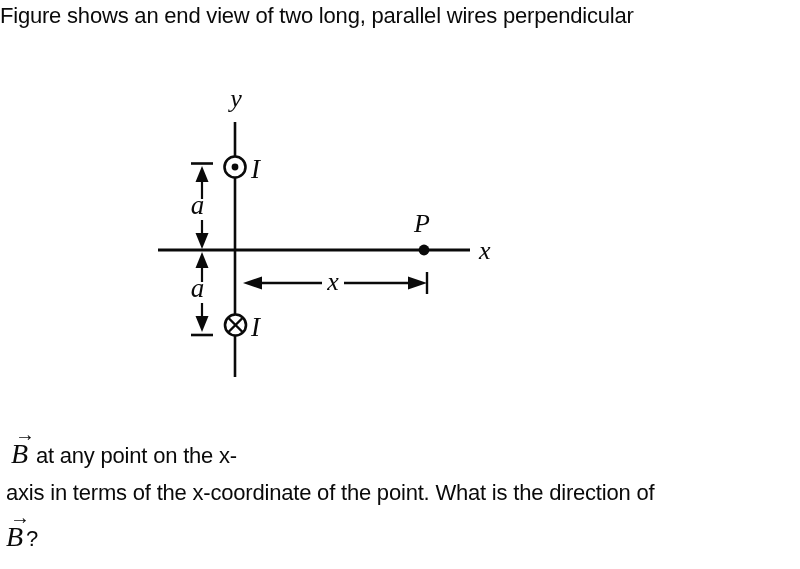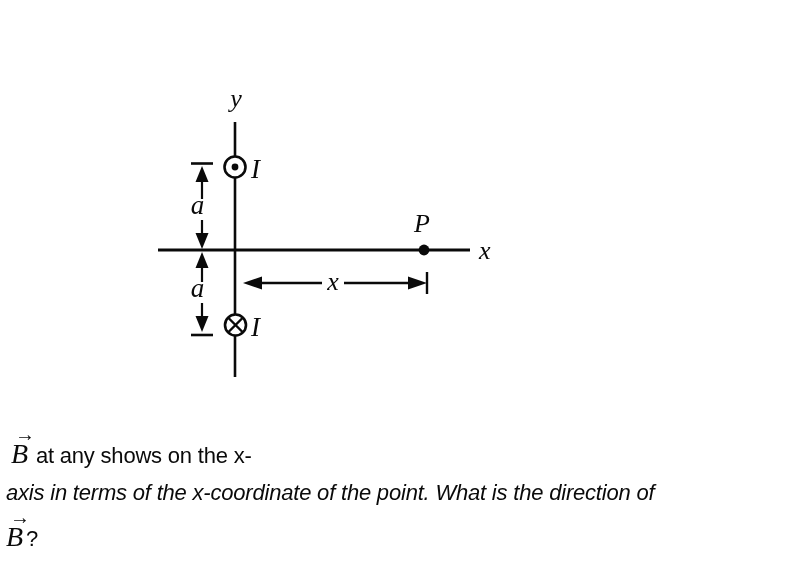"Figure shows an end view" div.textline { html: none -> <div>Figure shows an end view of two long, parallel wires perpendicular</div> }
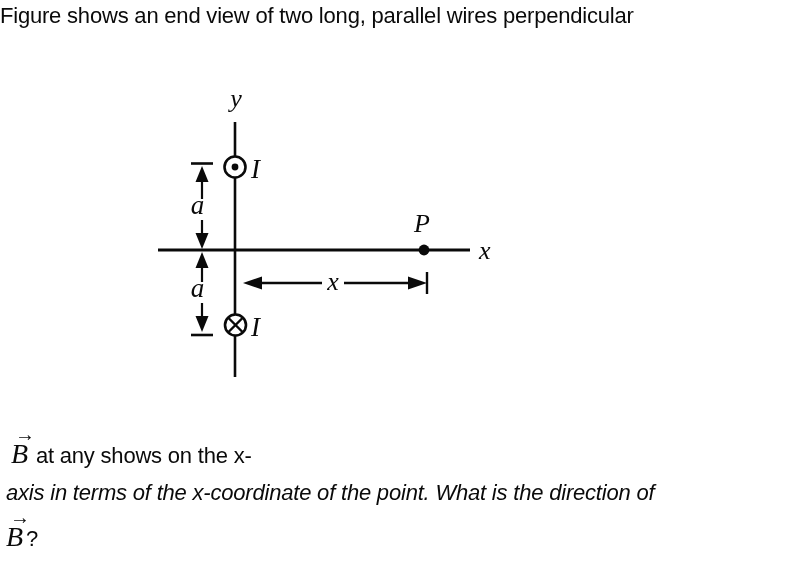"at any shows on the" span { text: shows -> point }
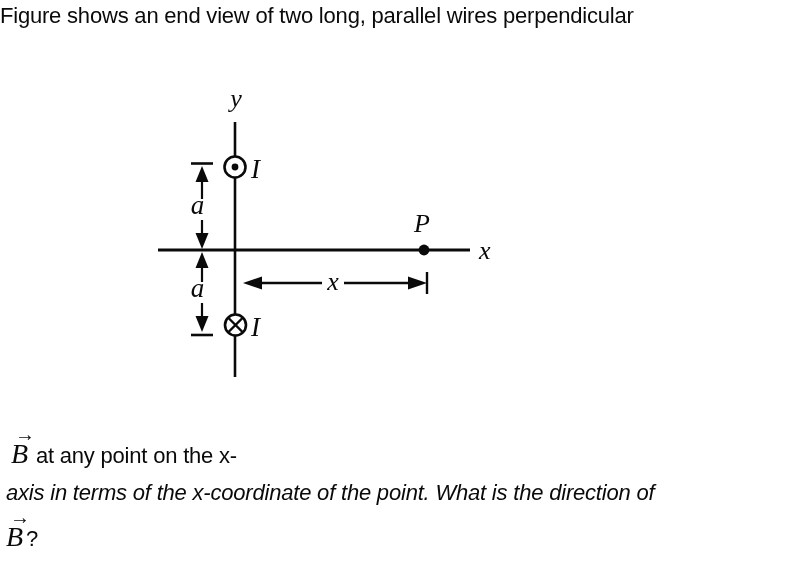"axis in terms of the" #q-line2 { font-style: italic -> none }
